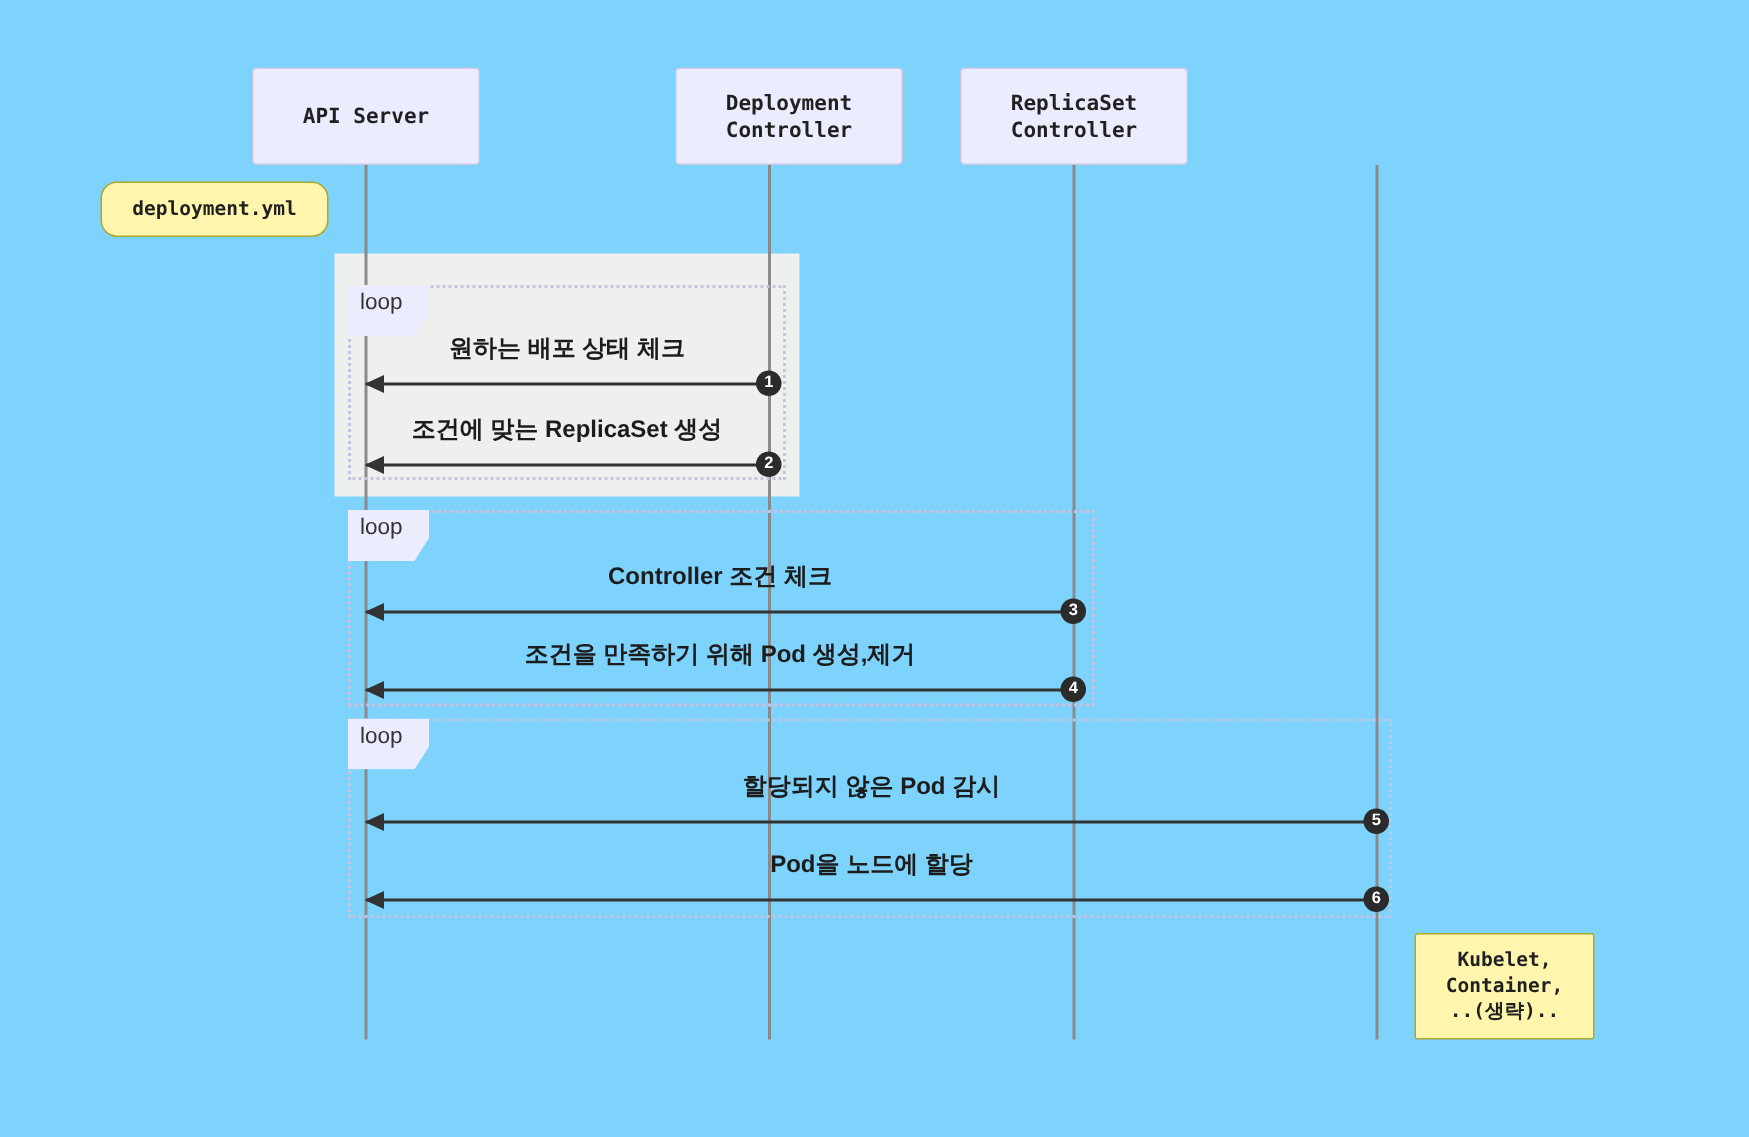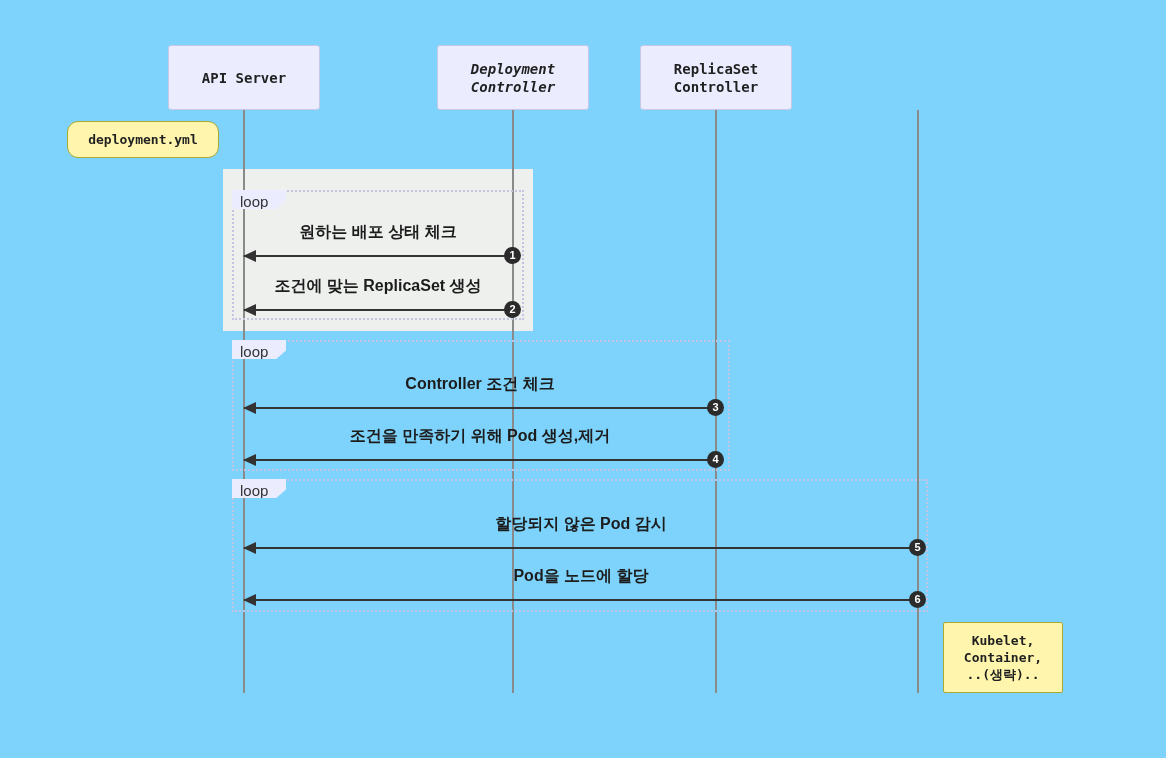"Deployment" div.actor { font-style: italic -> none; left: 437px -> 450px }
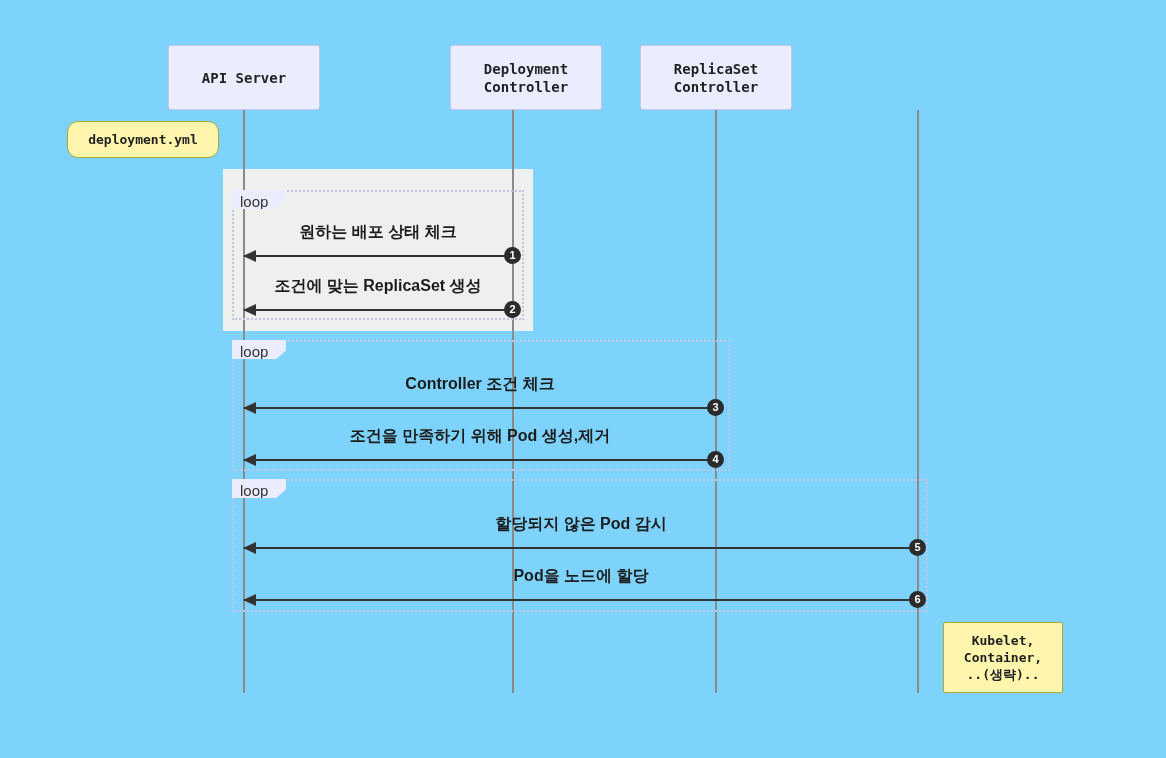"loop" .loop-tab { height: 19px -> 34px }
